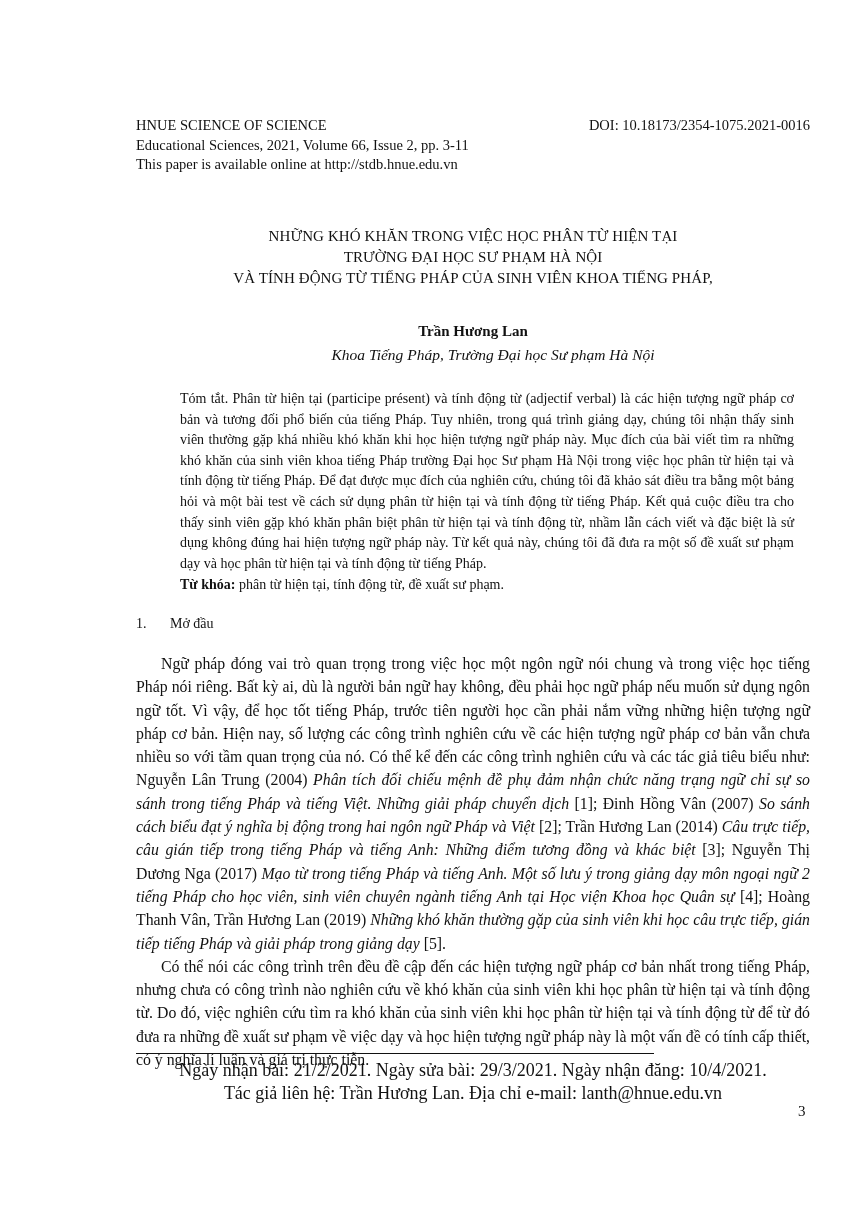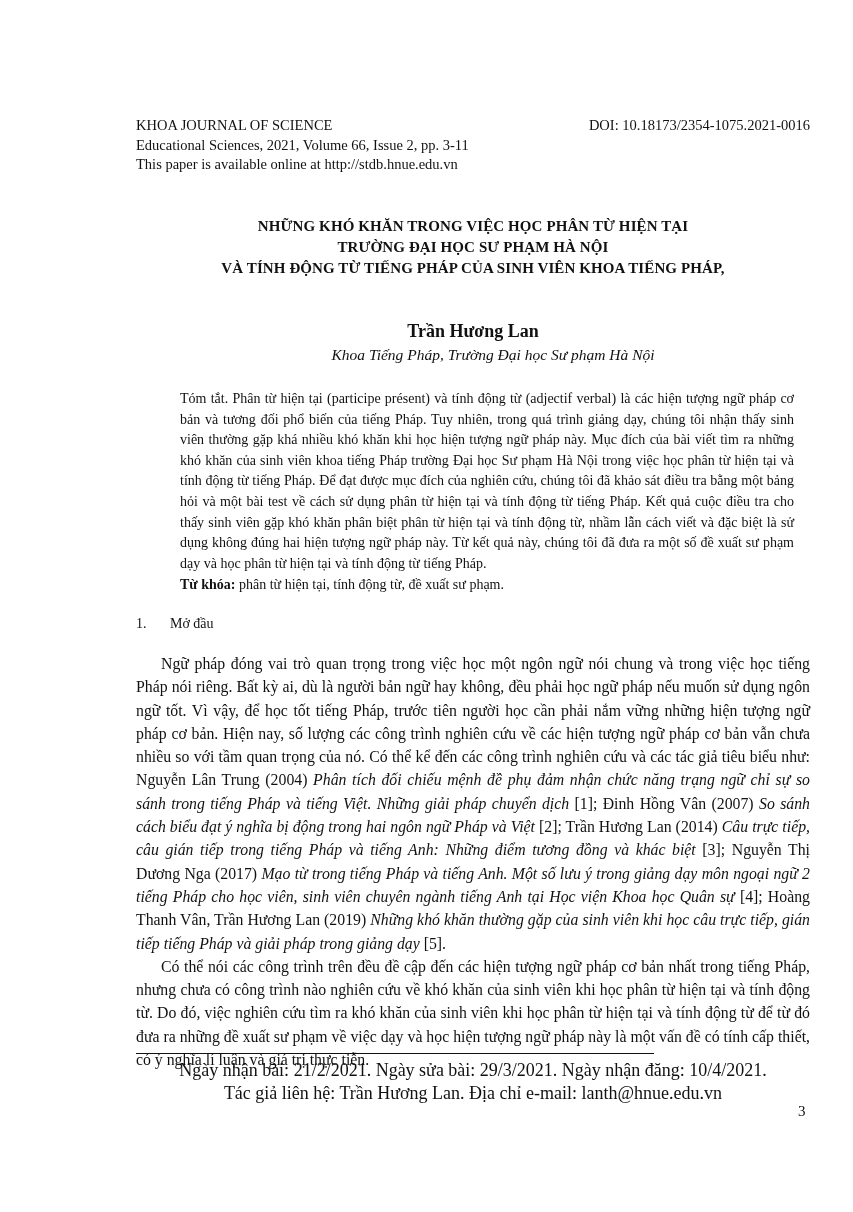"KHOA JOURNAL OF SCIENCE" span { text: KHOA JOURNAL -> HNUE SCIENCE }
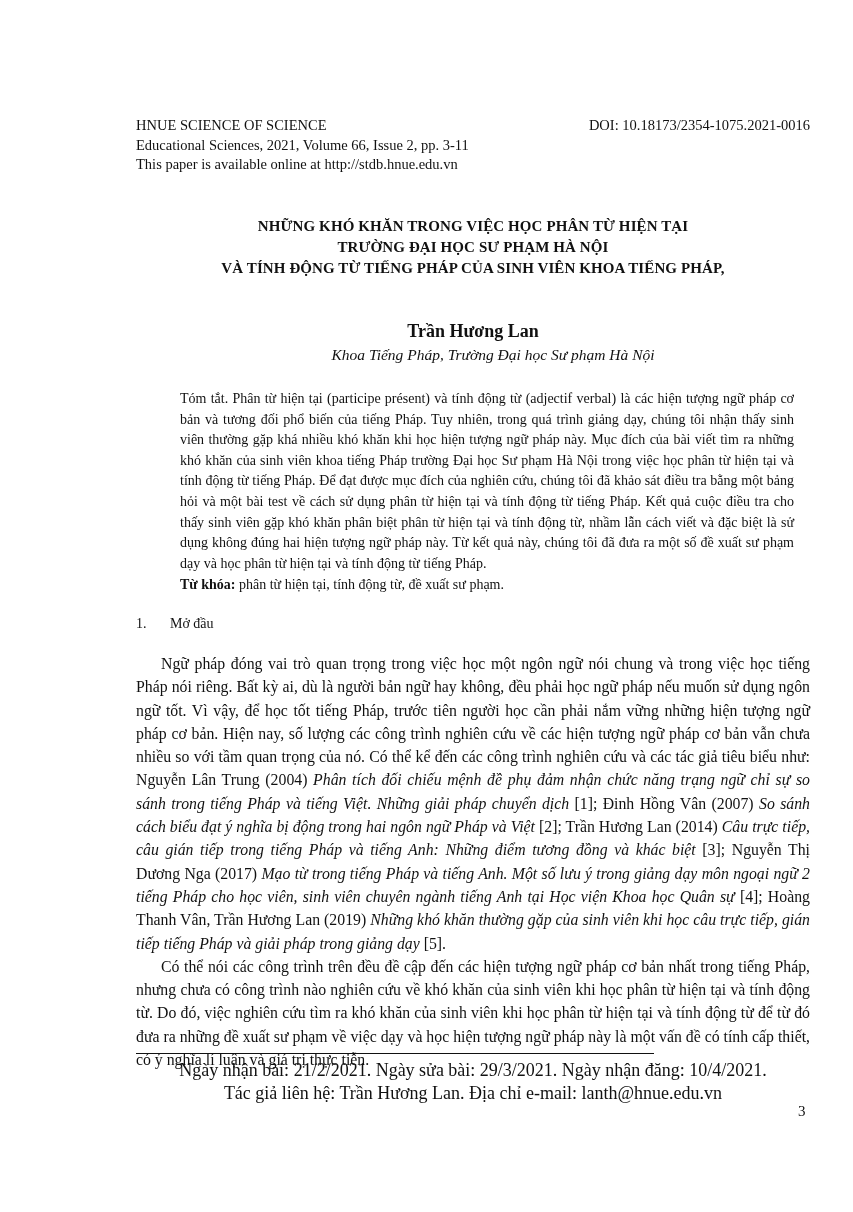"NHỮNG KHÓ KHĂN TRONG VIỆC" .title { font-weight: bold -> normal; top: 216px -> 226px }
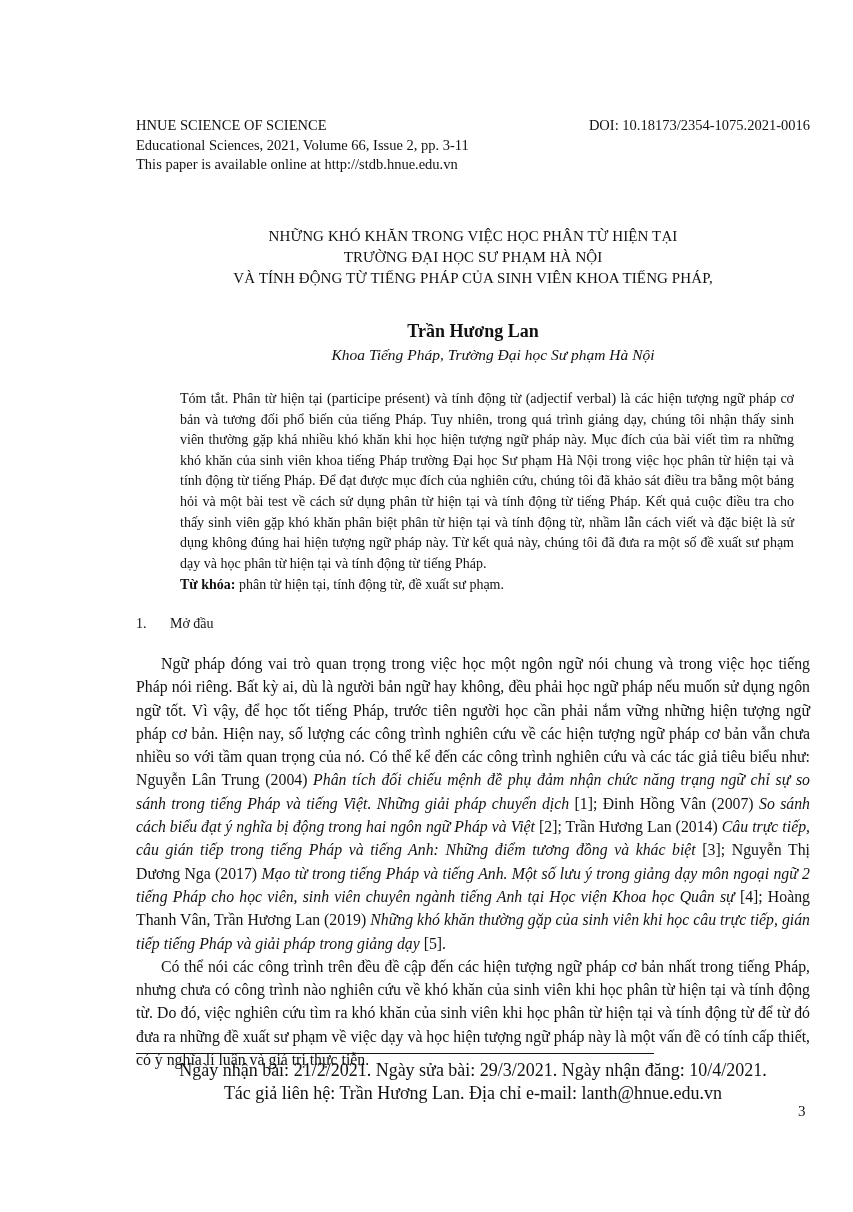"Trần Hương Lan" .author { font-size: 18px -> 15px }
